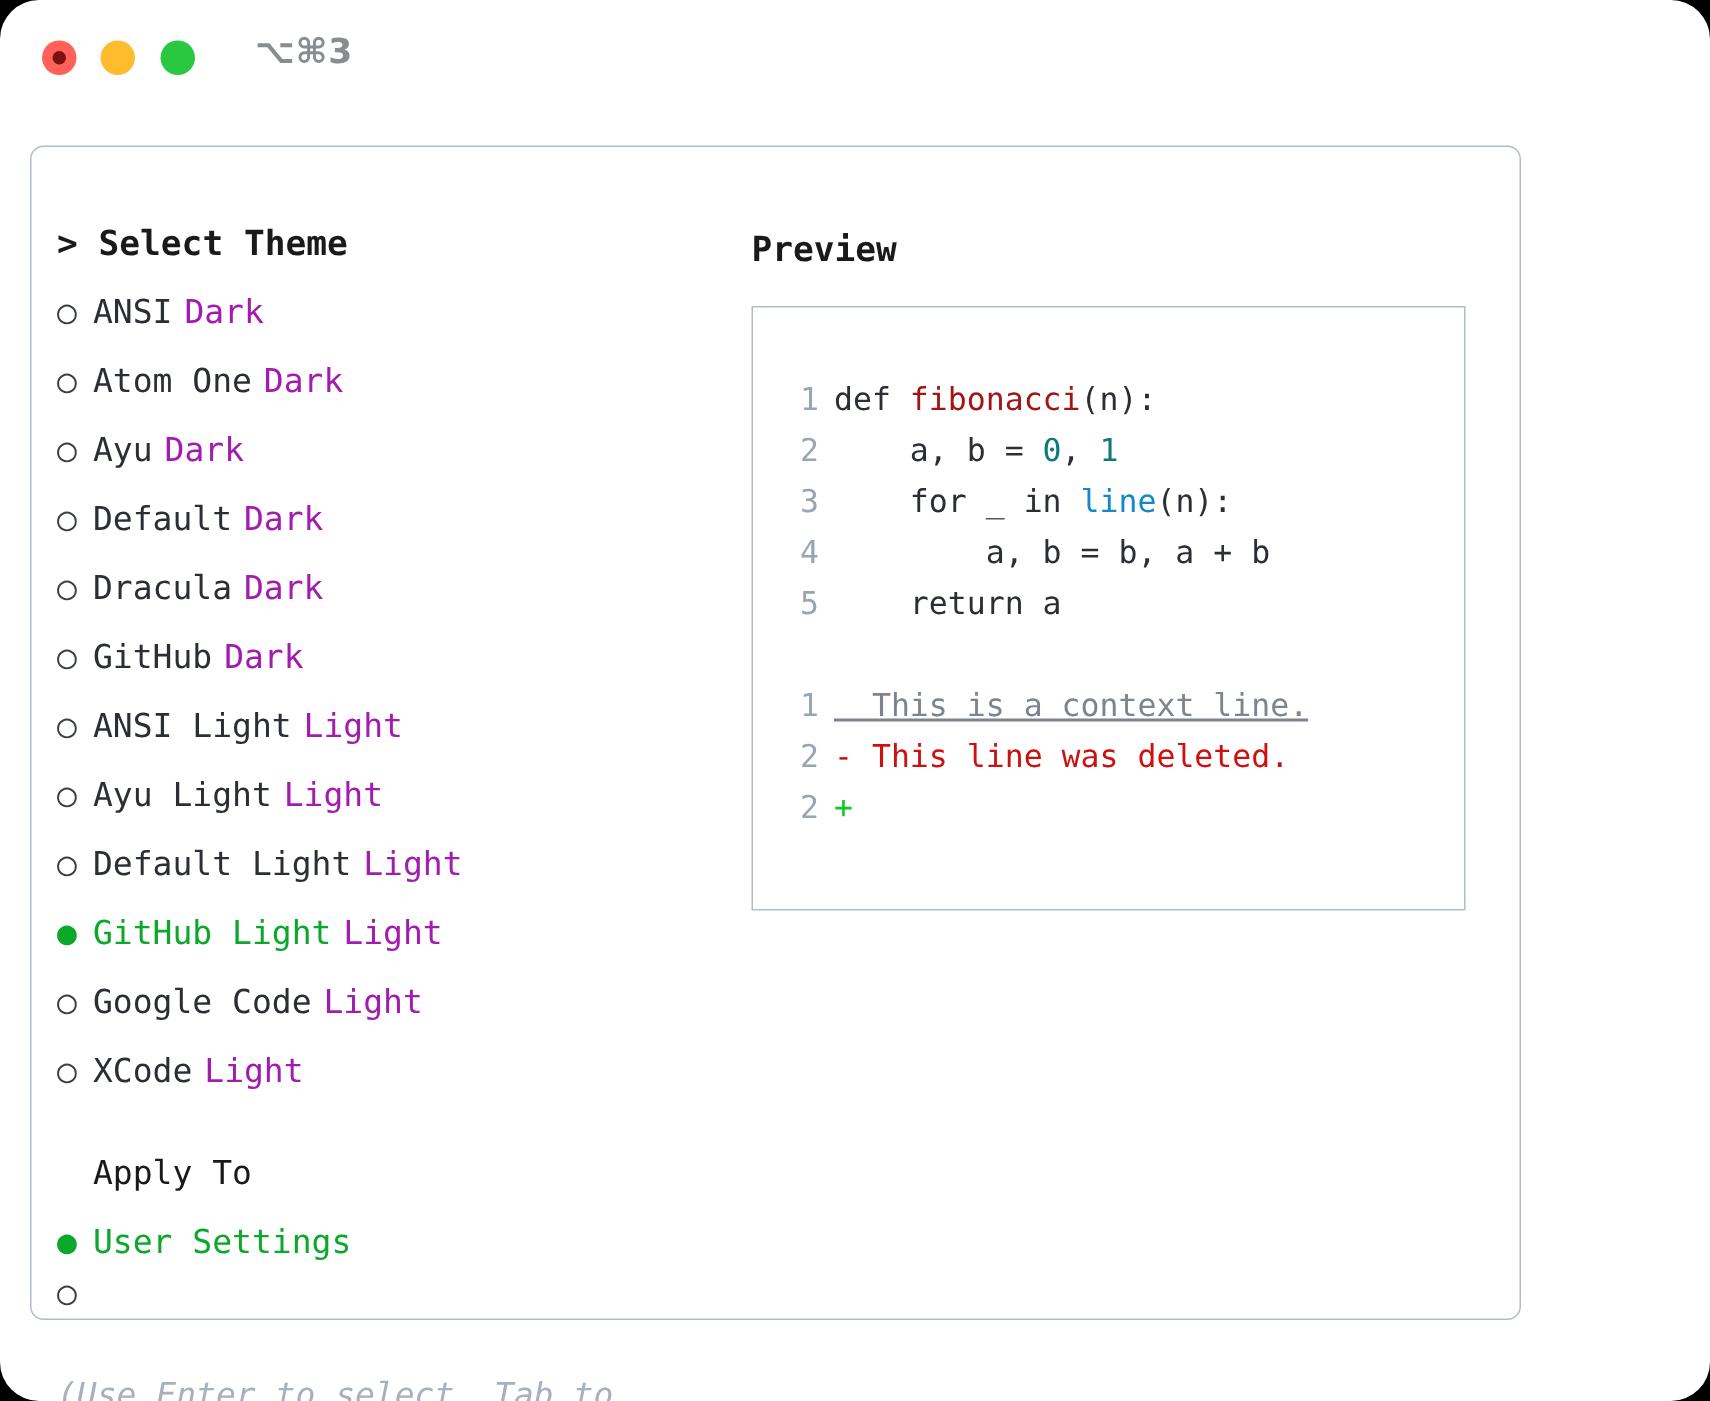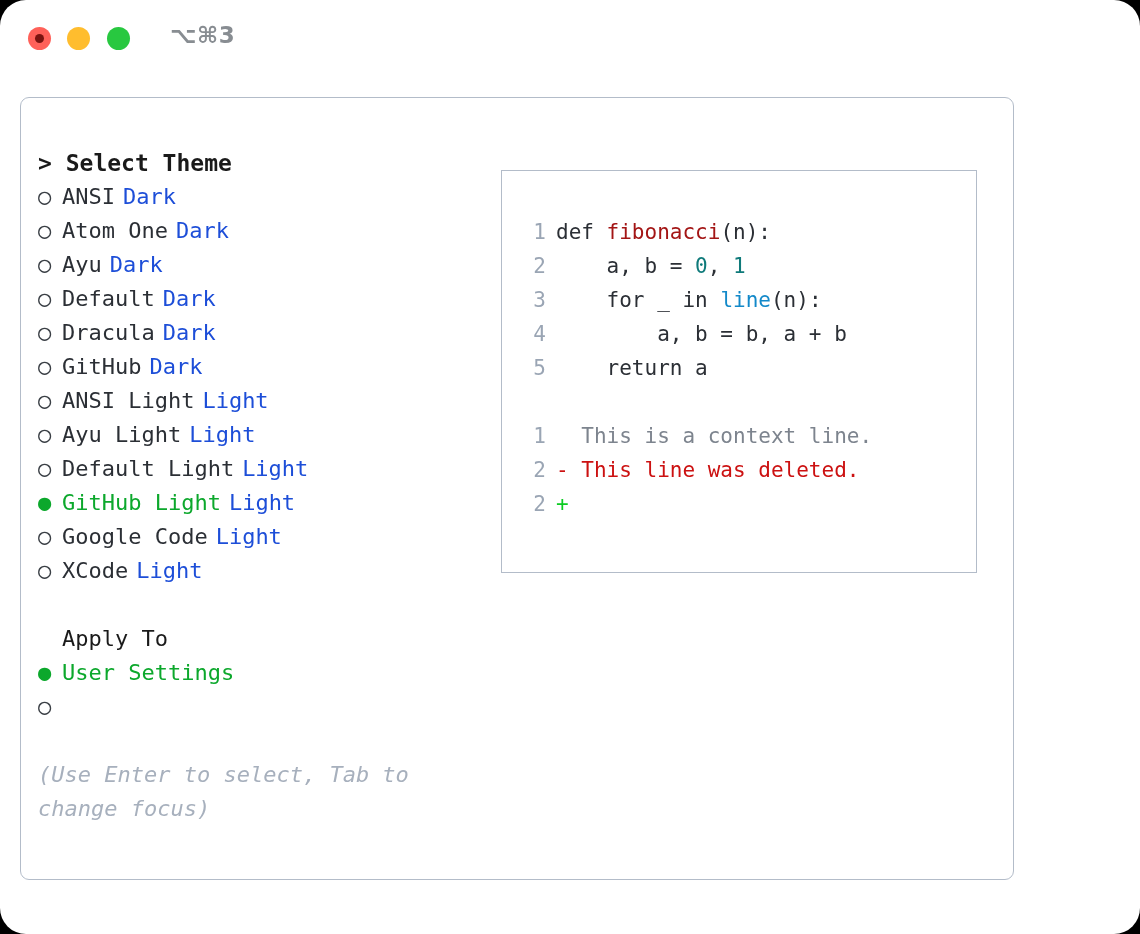"Preview" div { html: none -> <div>Preview</div> }
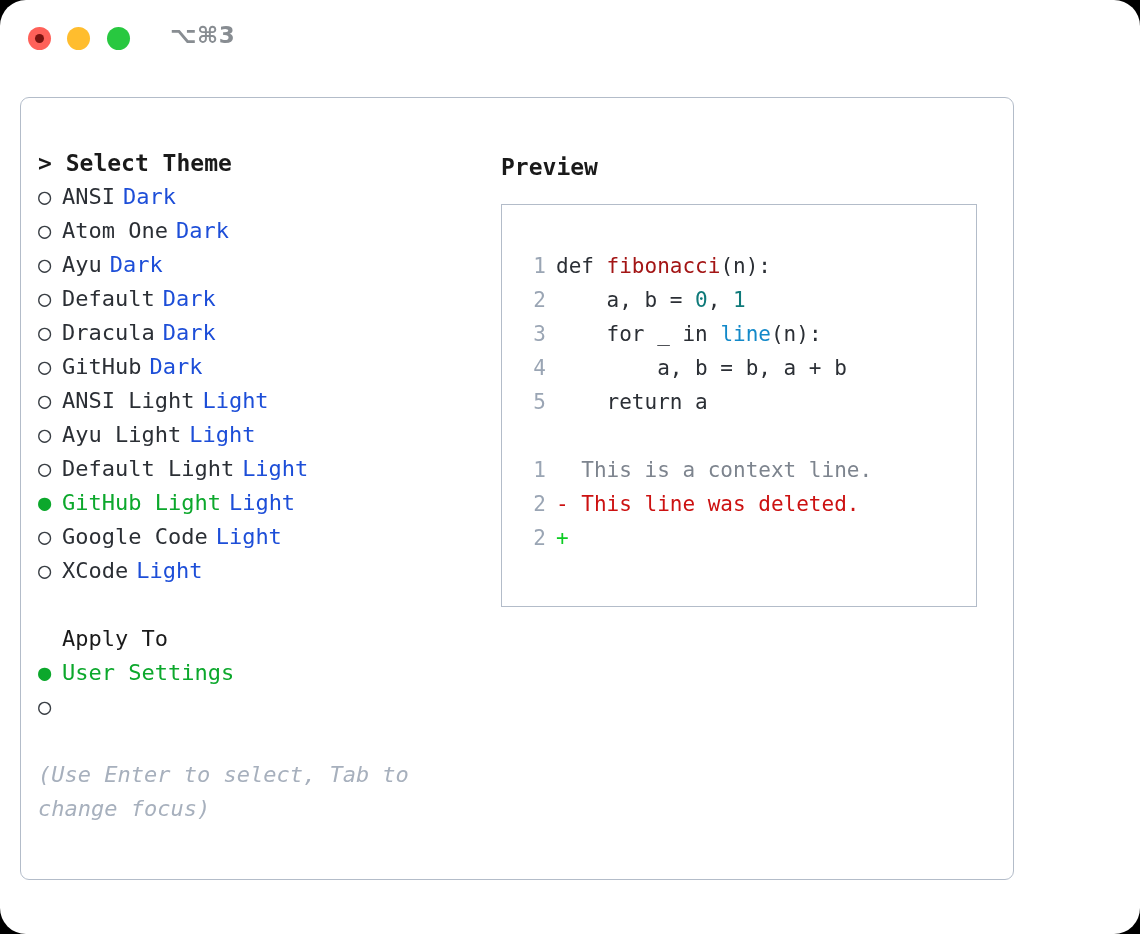"ANSI" .opt-label { margin-top: none -> 12px }
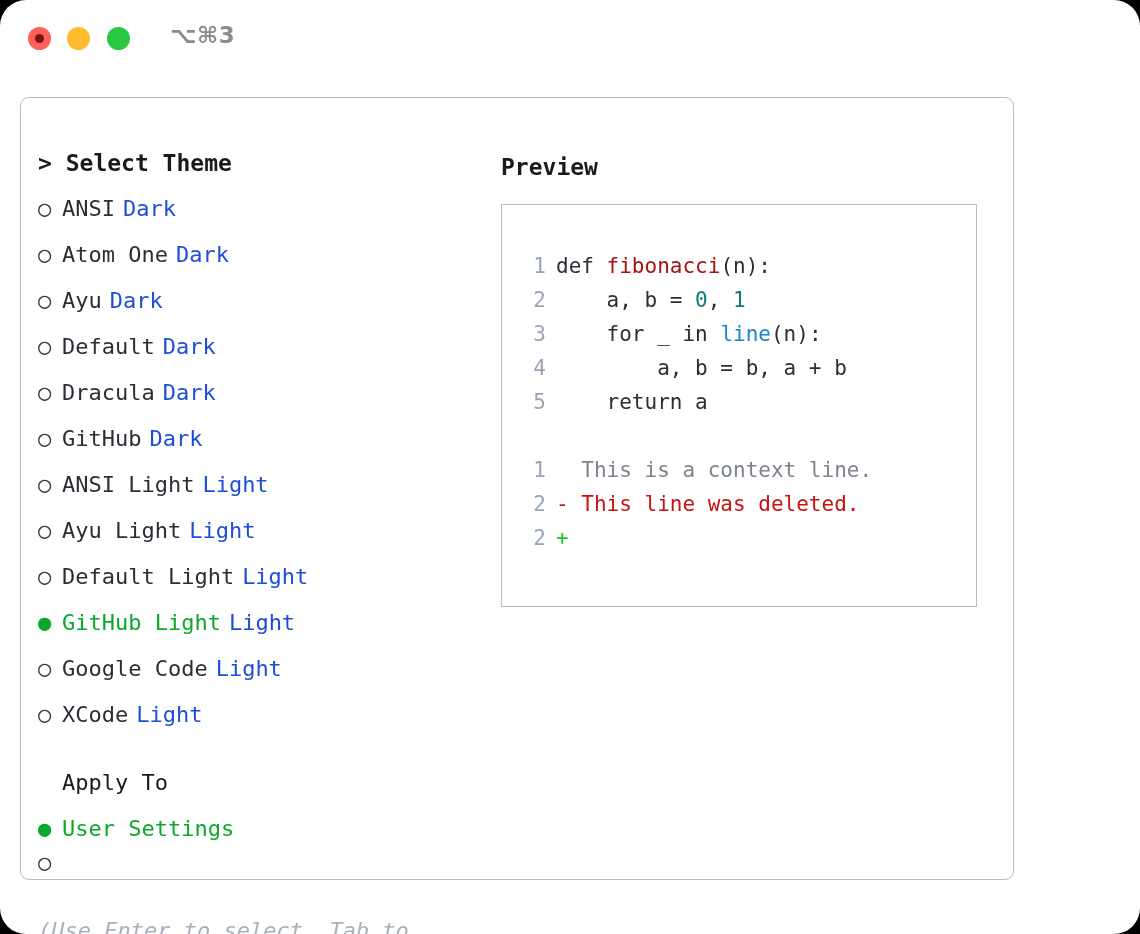"Dark" .opt-kind { color: #1d4ed8 -> #a21caf }
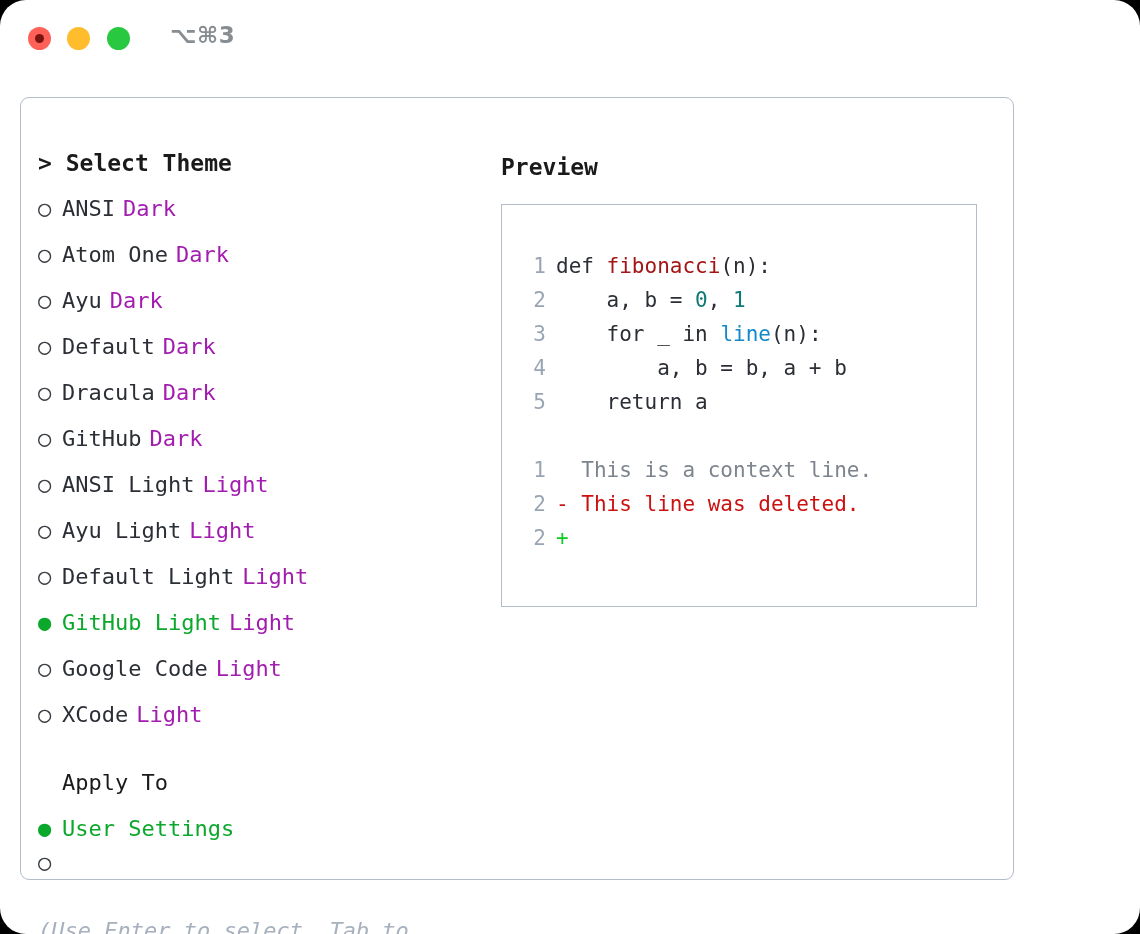"This is a context line." .diff-ctx { text-decoration: none -> underline }
